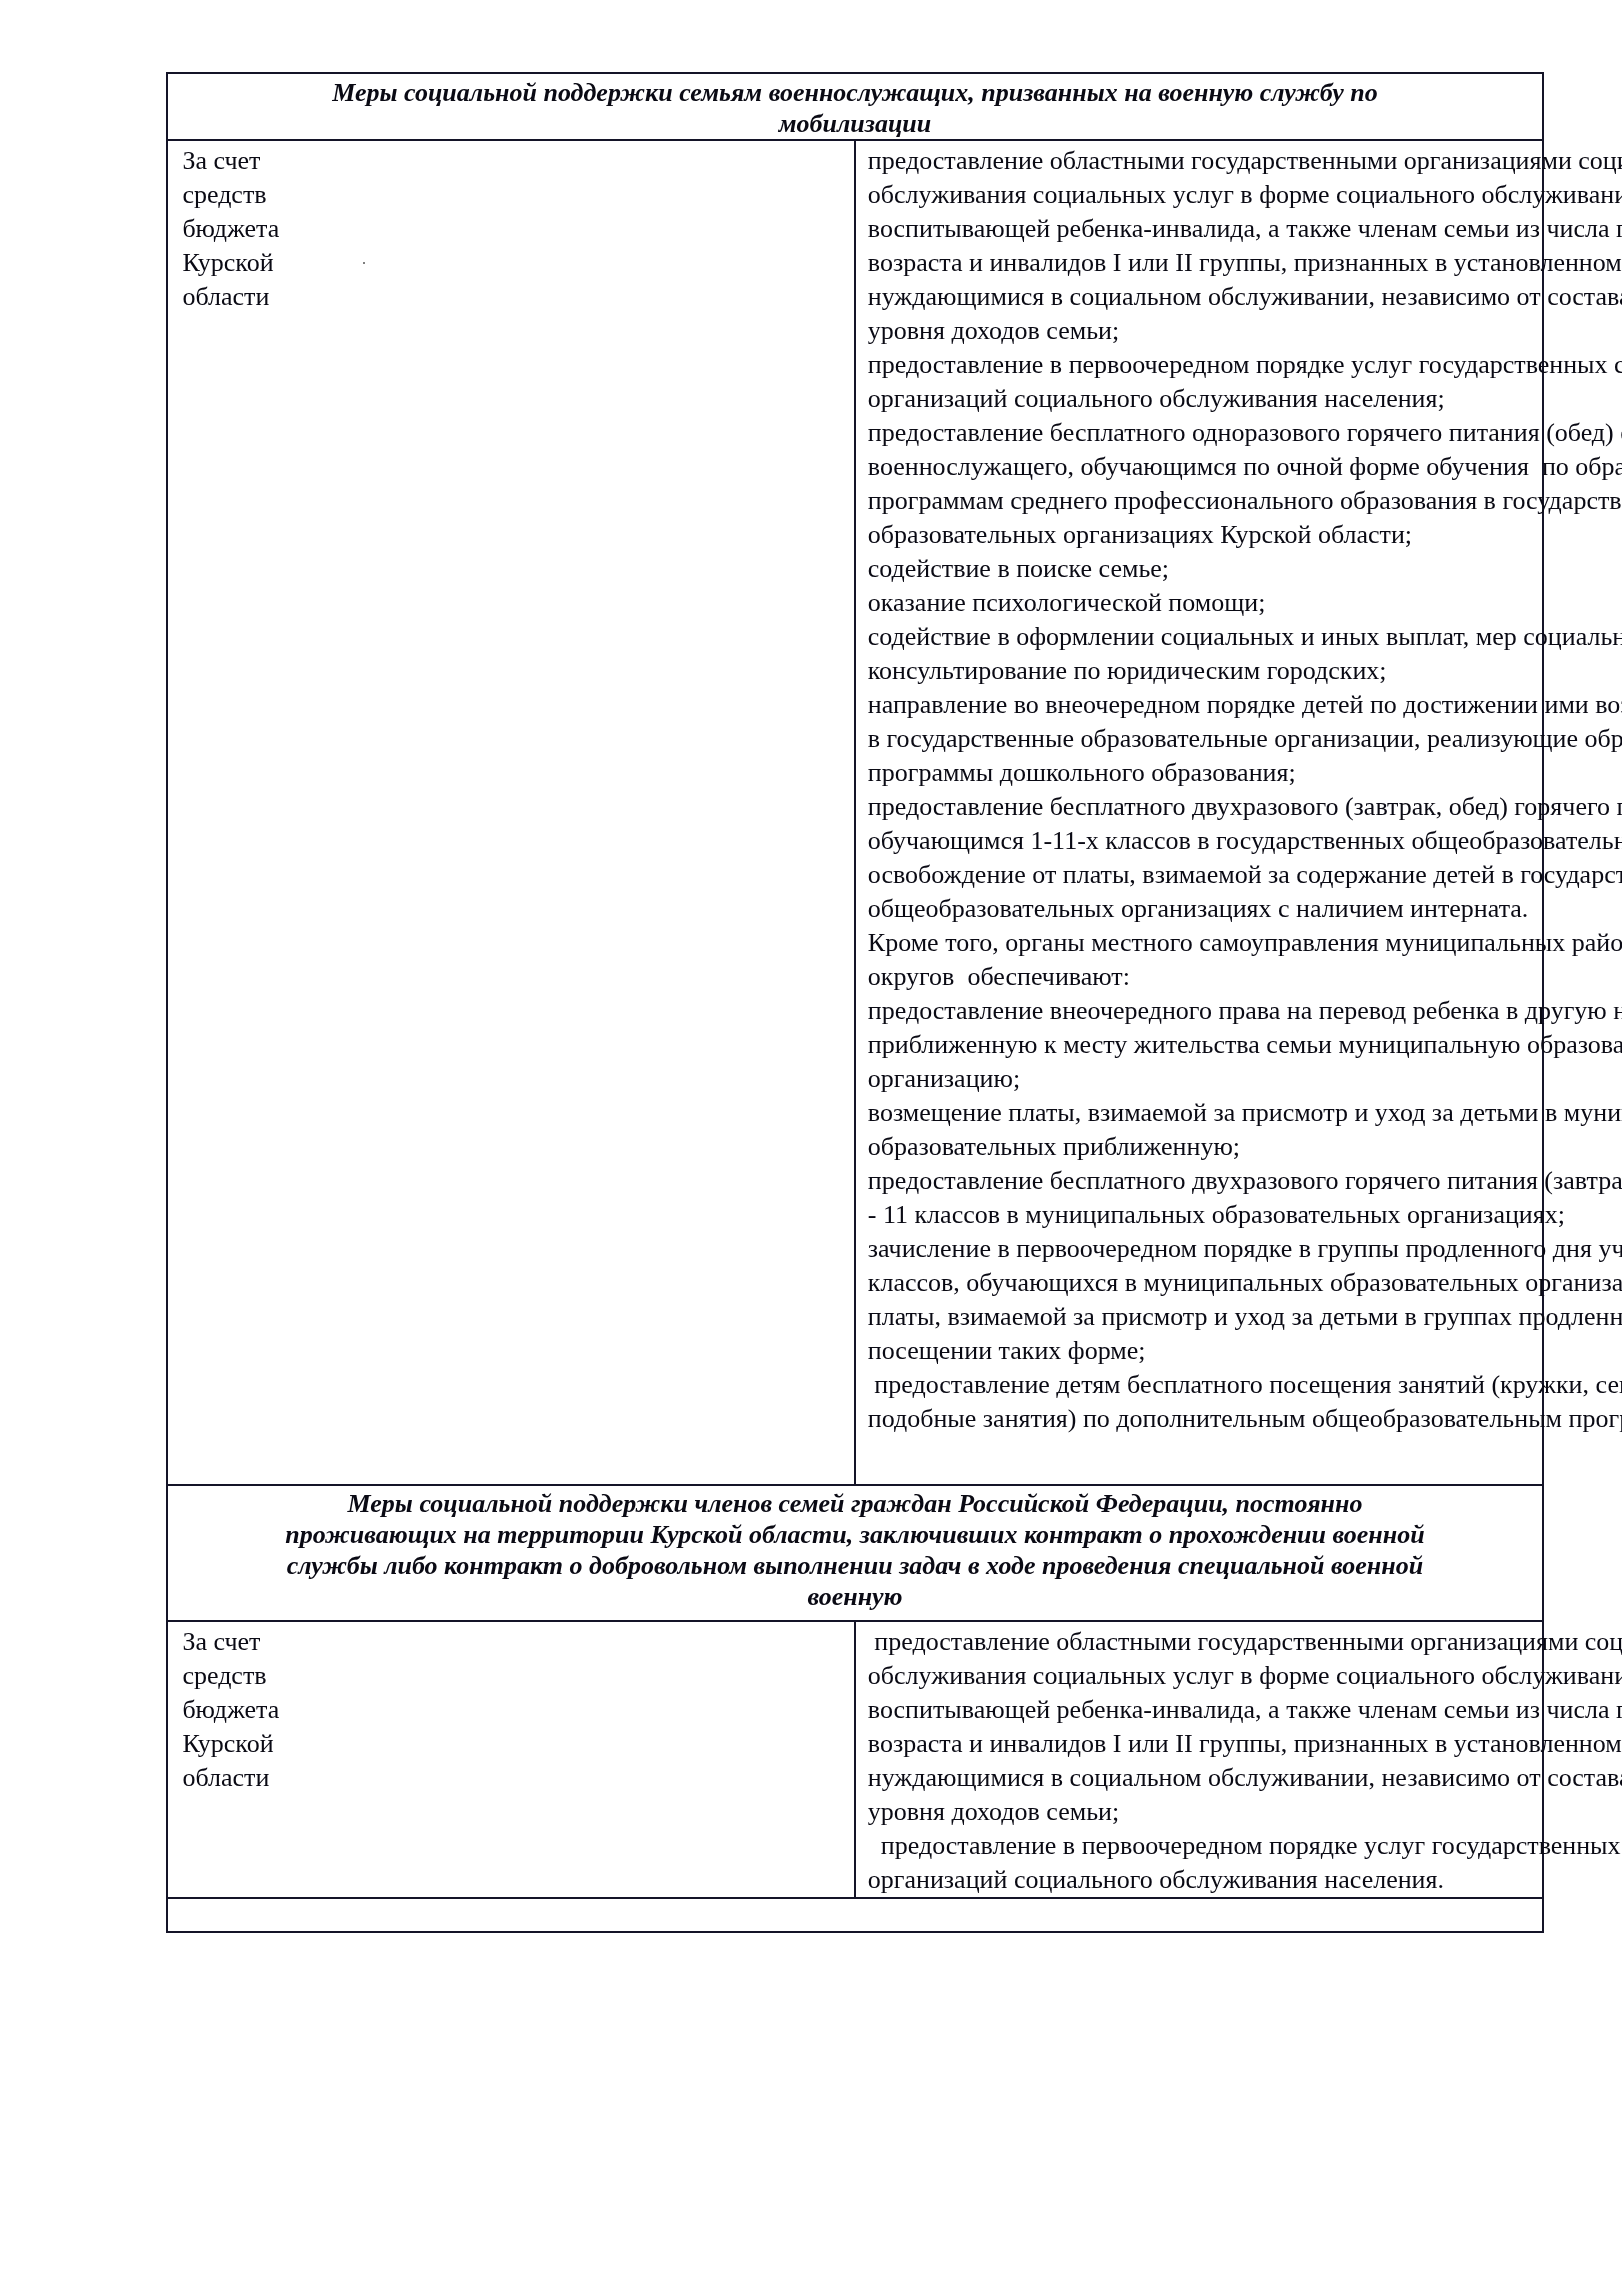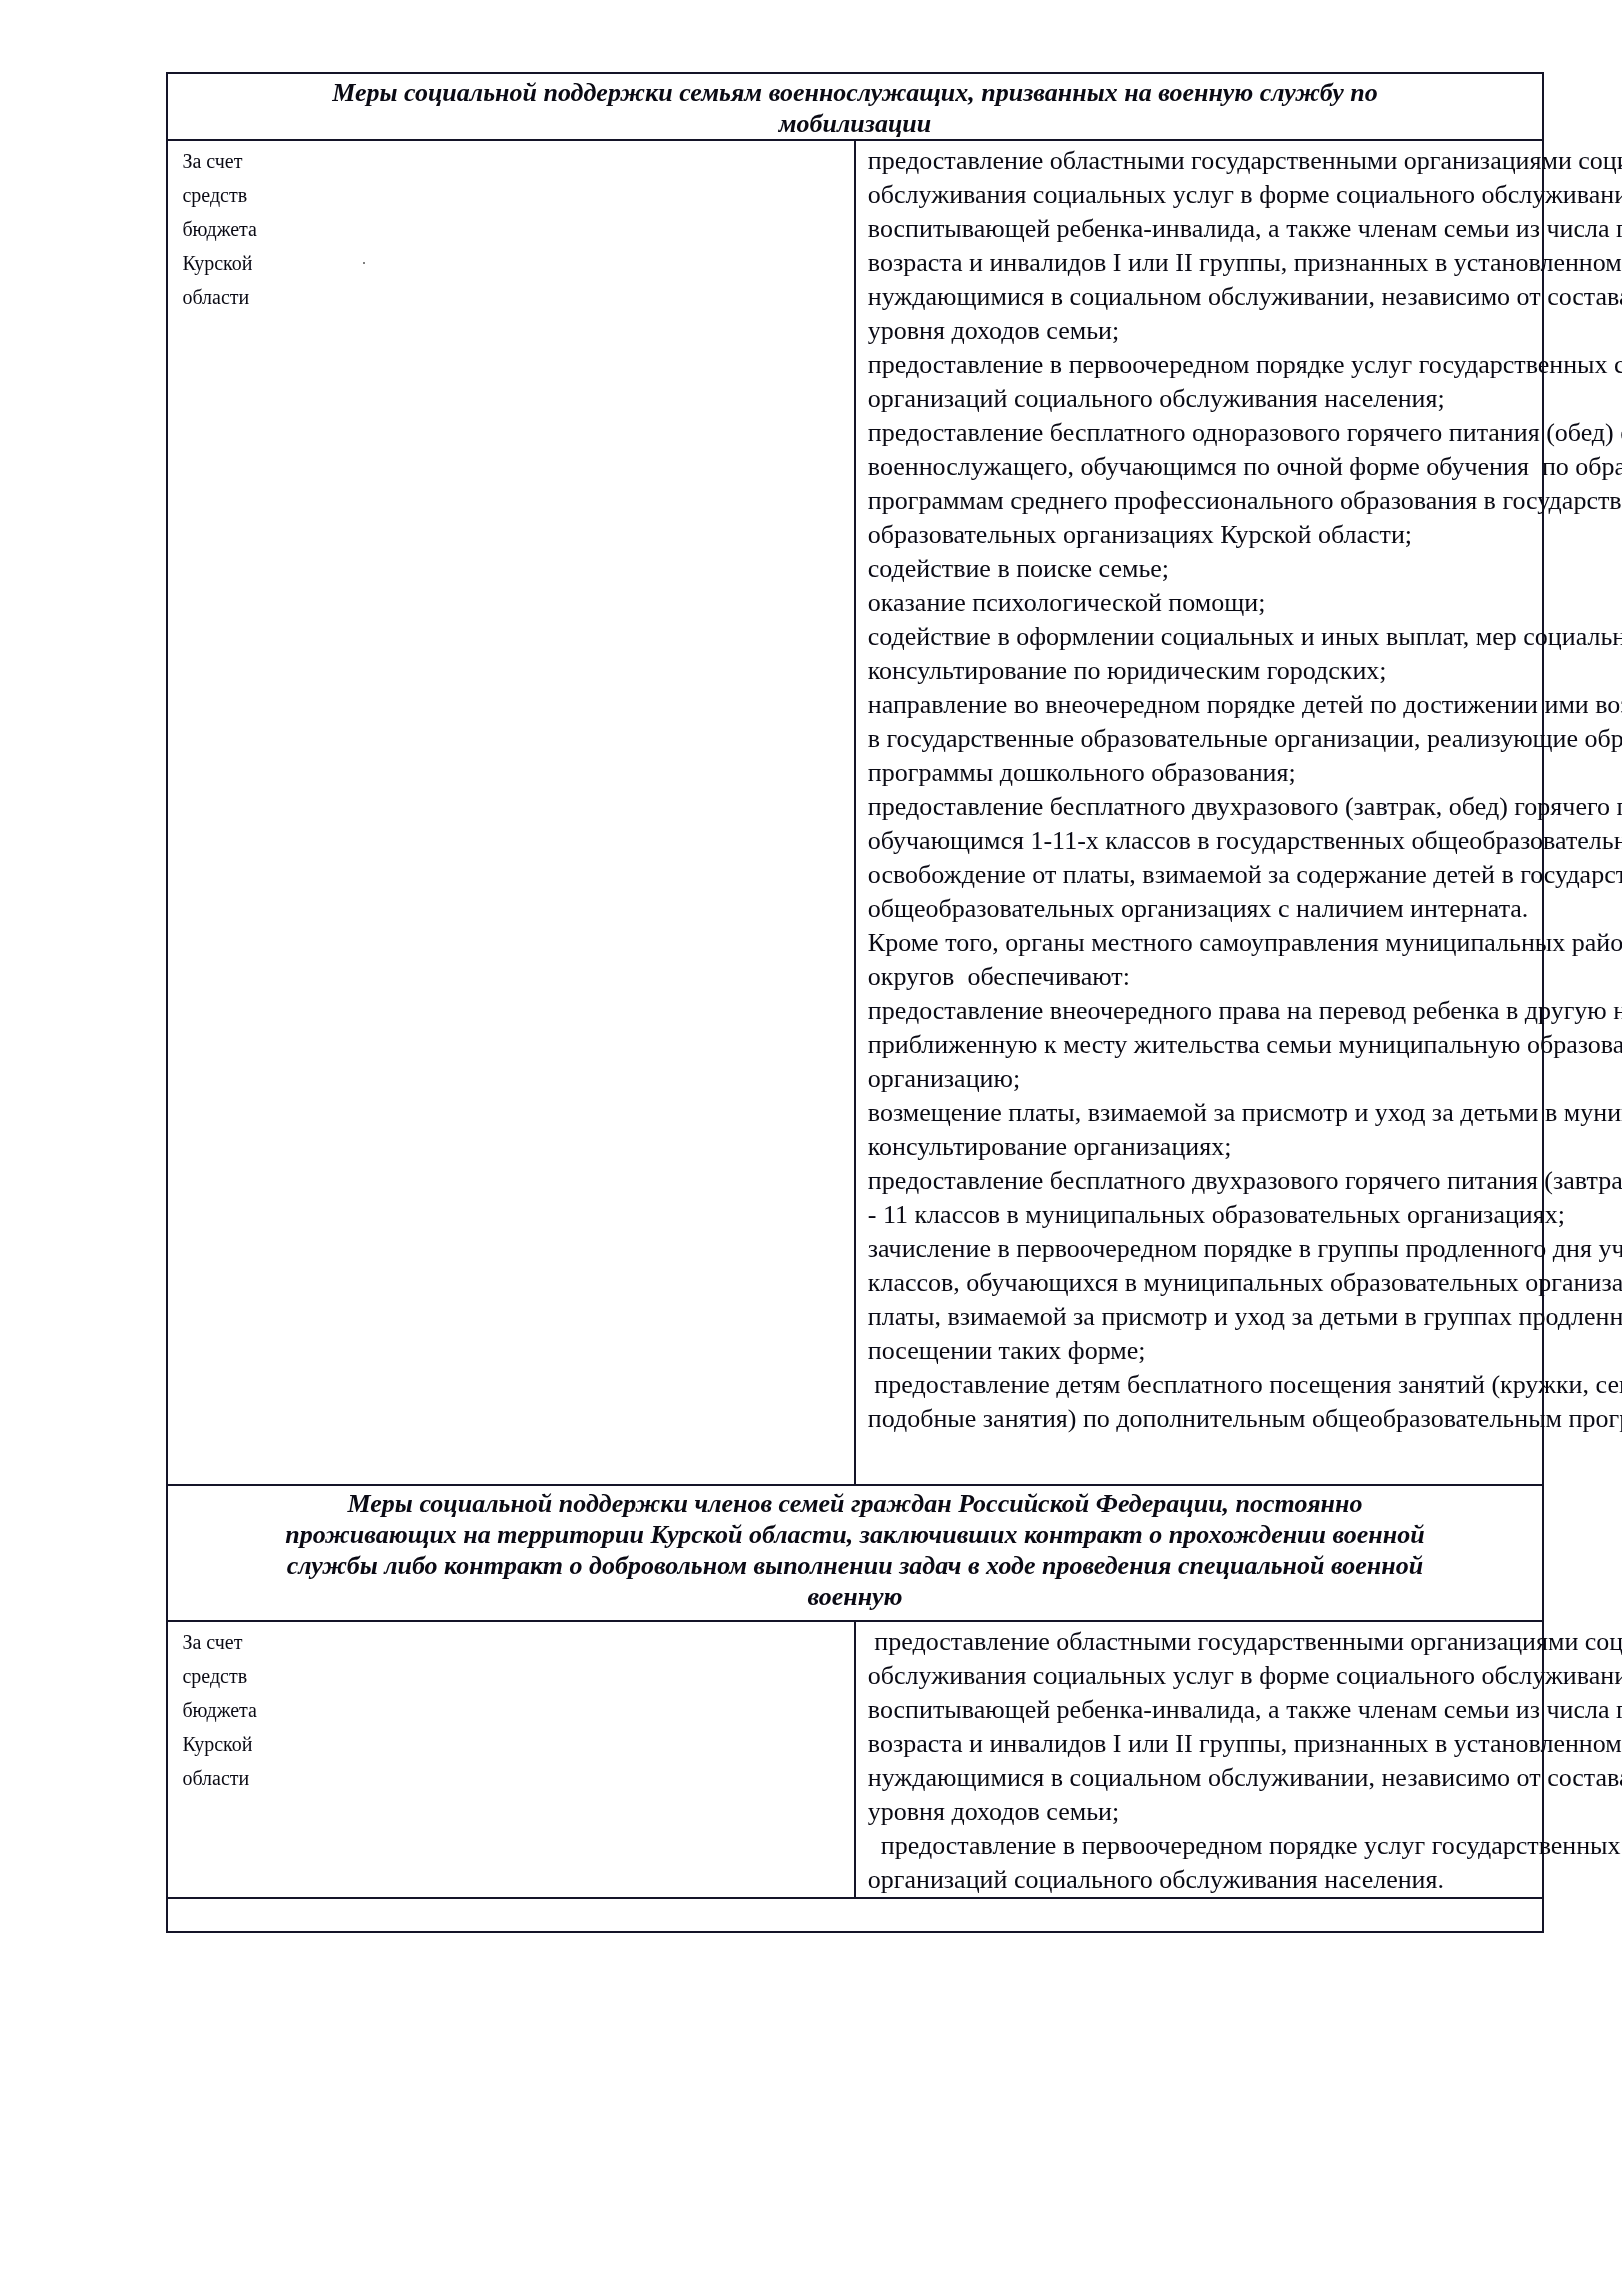"За счет" .col-source { font-size: 20px -> 26px }
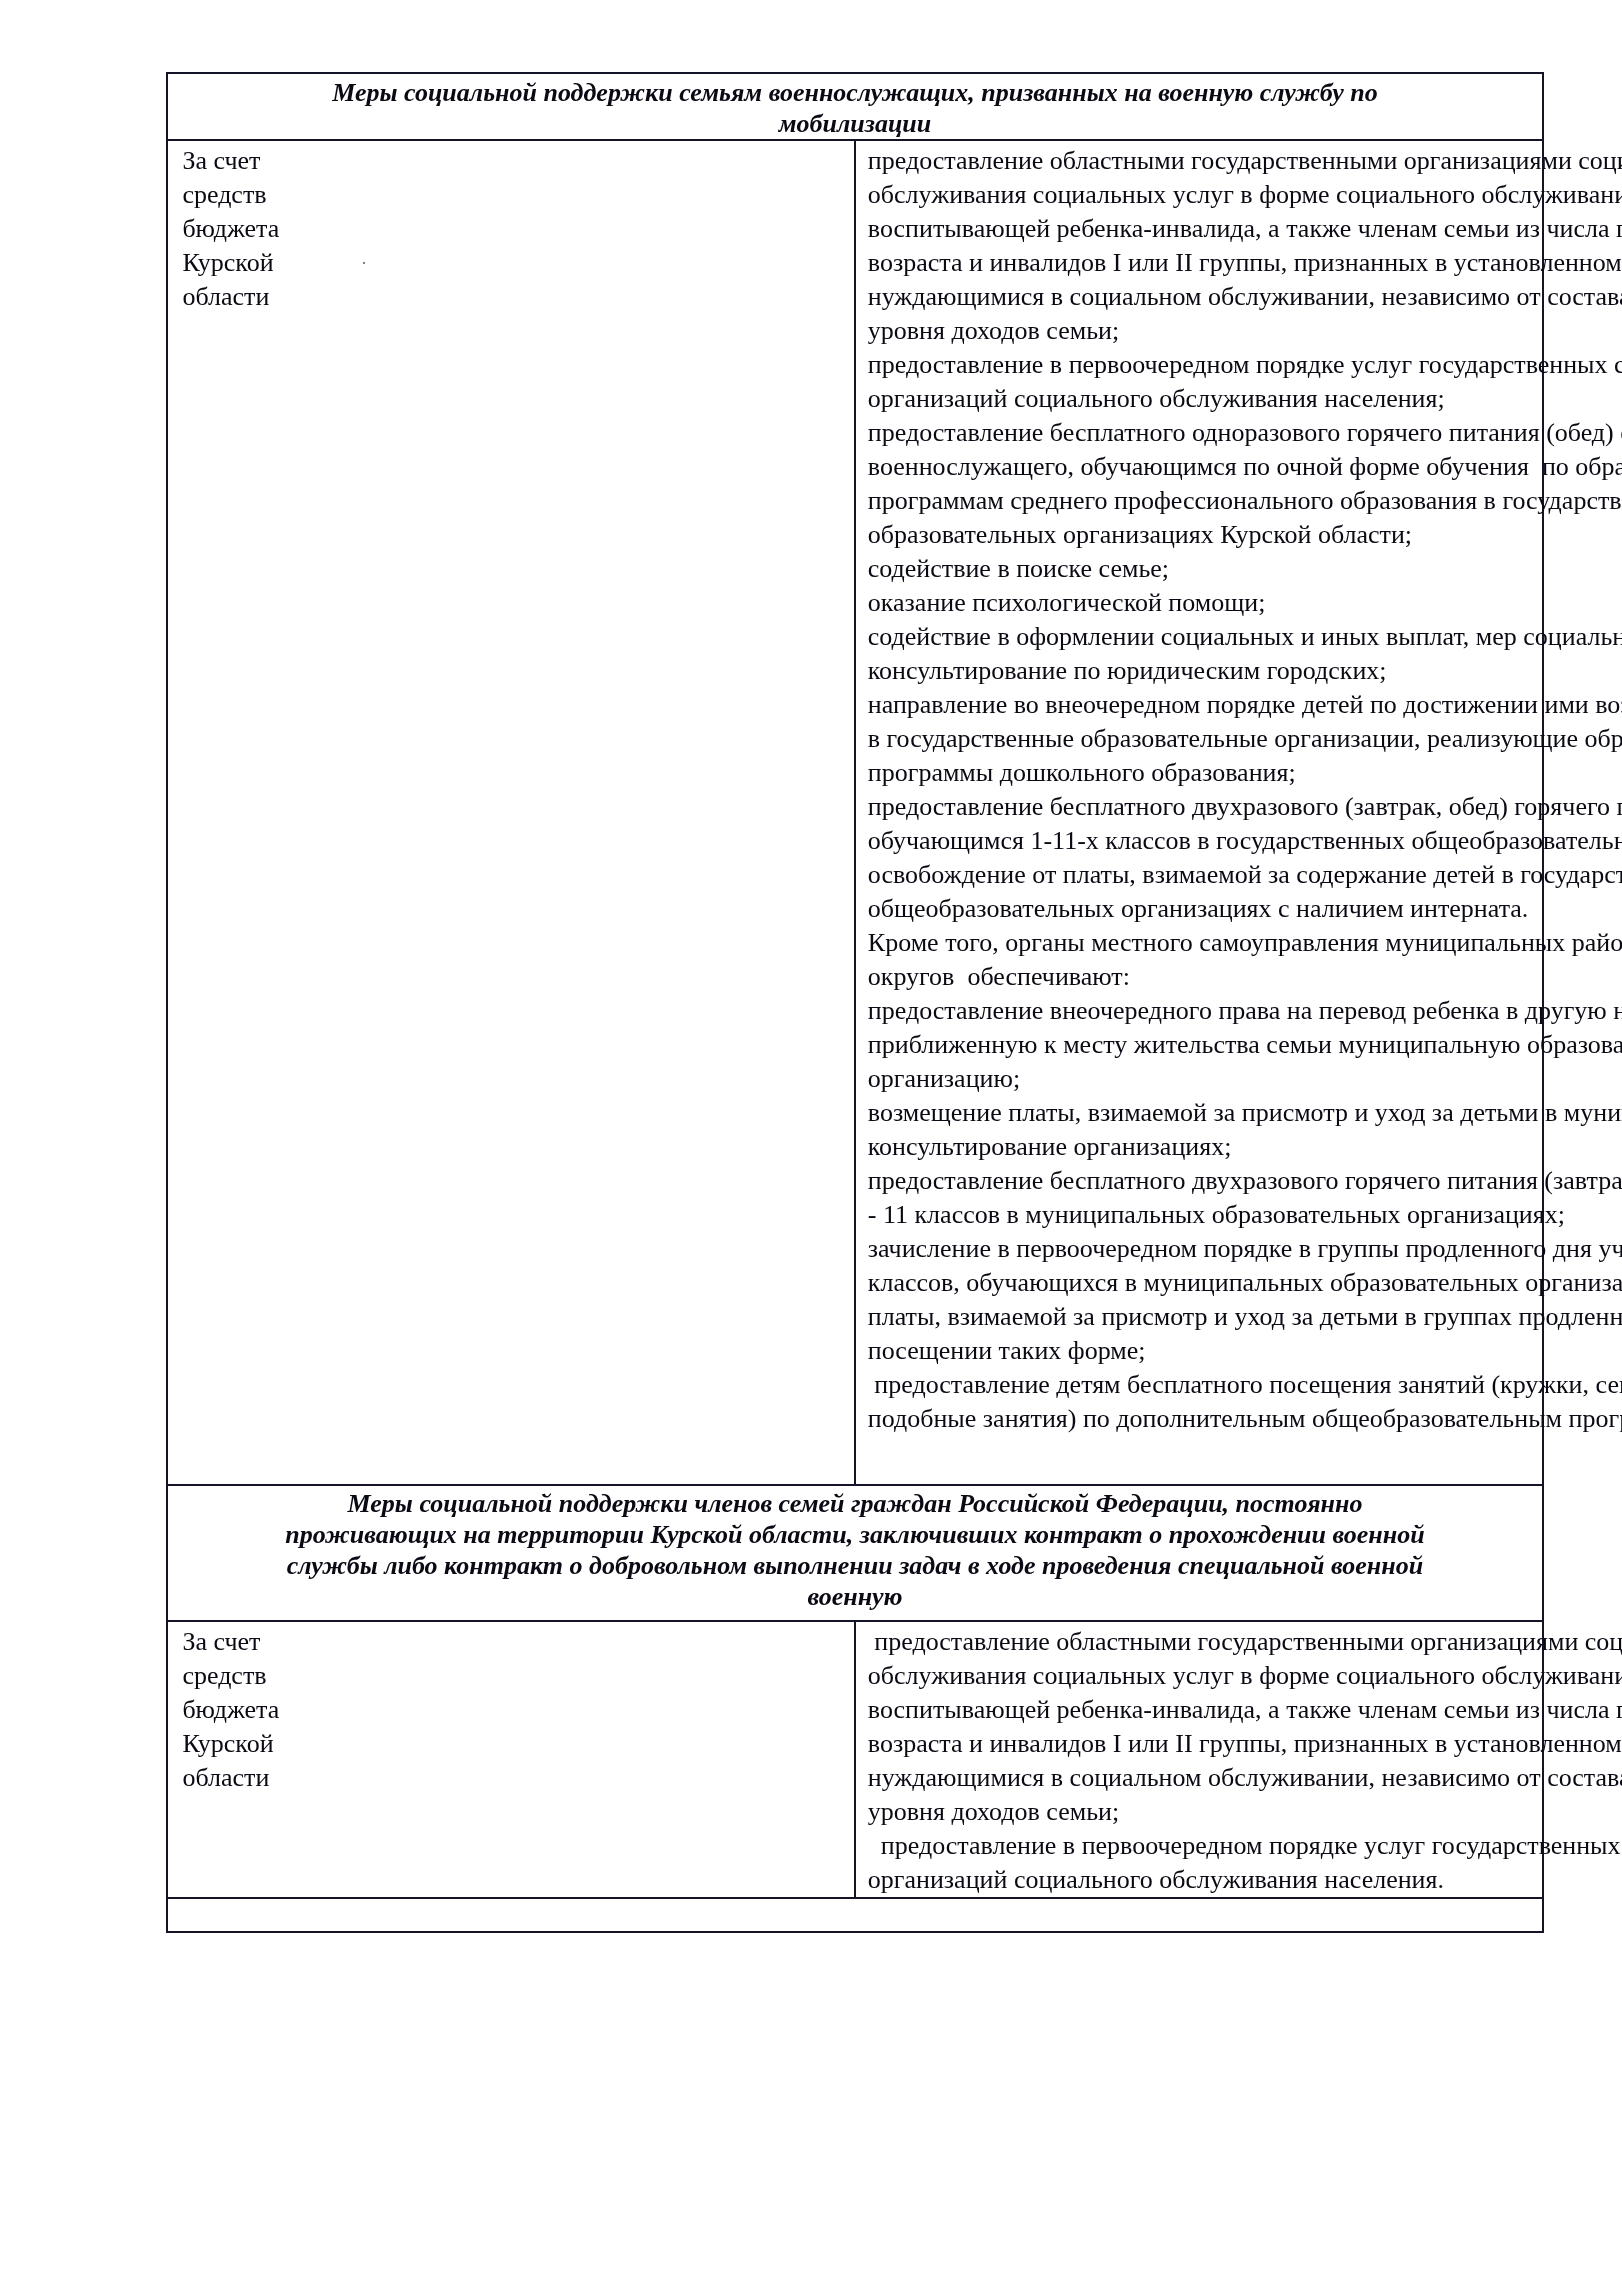"консультирование организациях;" span.line { text: консультирование организациях -> образовательных приближенную }
